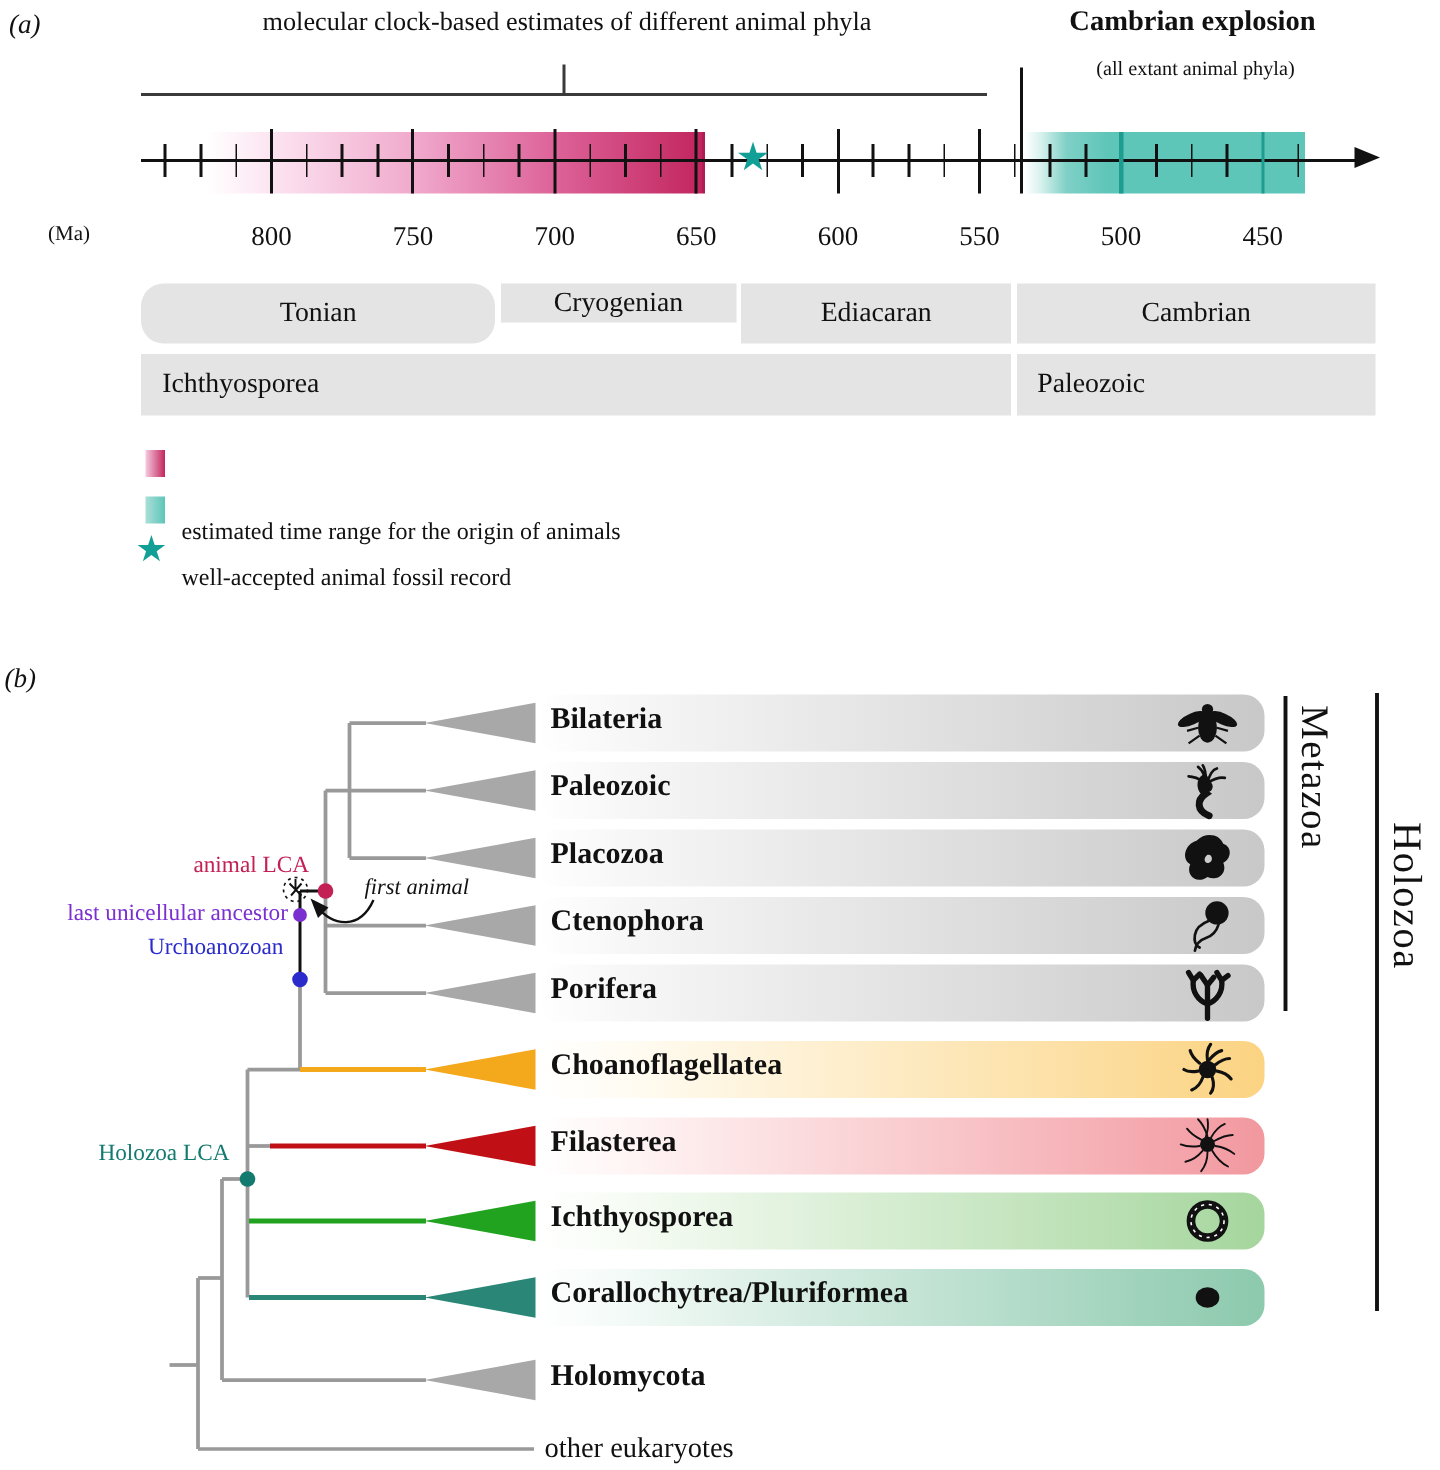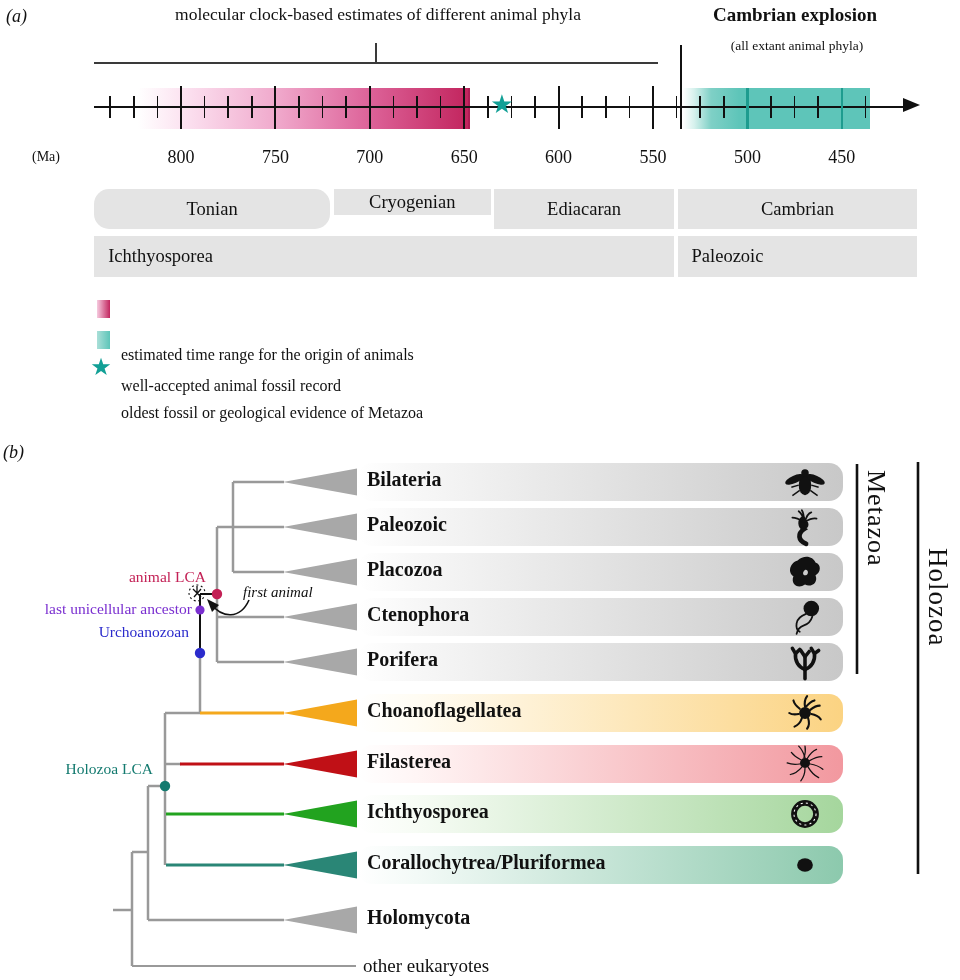"oldest fossil or geological evidence" div.legend-text { html: <div>oldest fossil or geological evidence of Metazoa</div> -> none }
